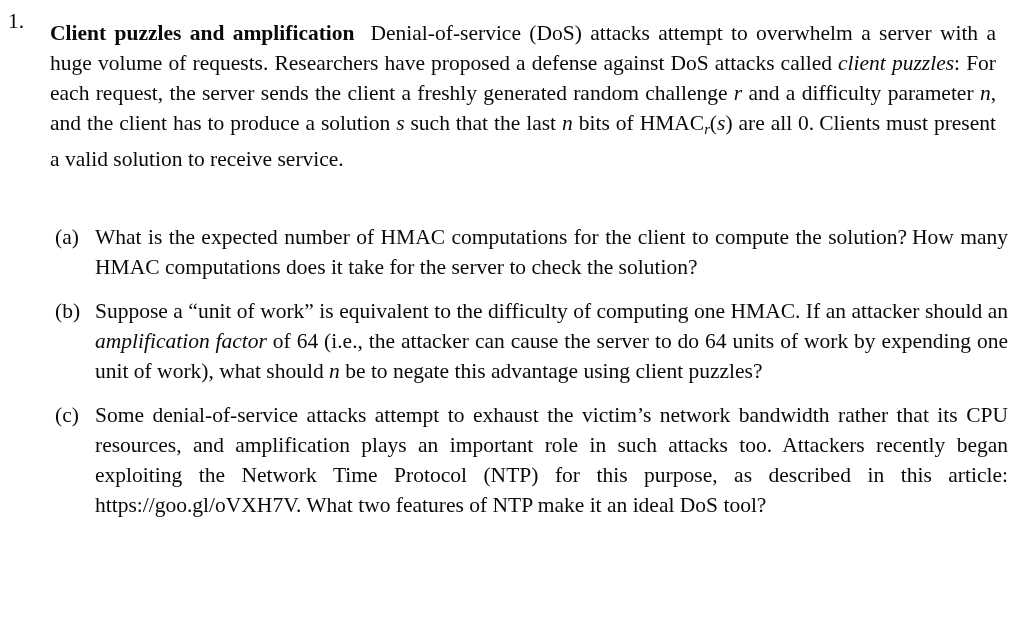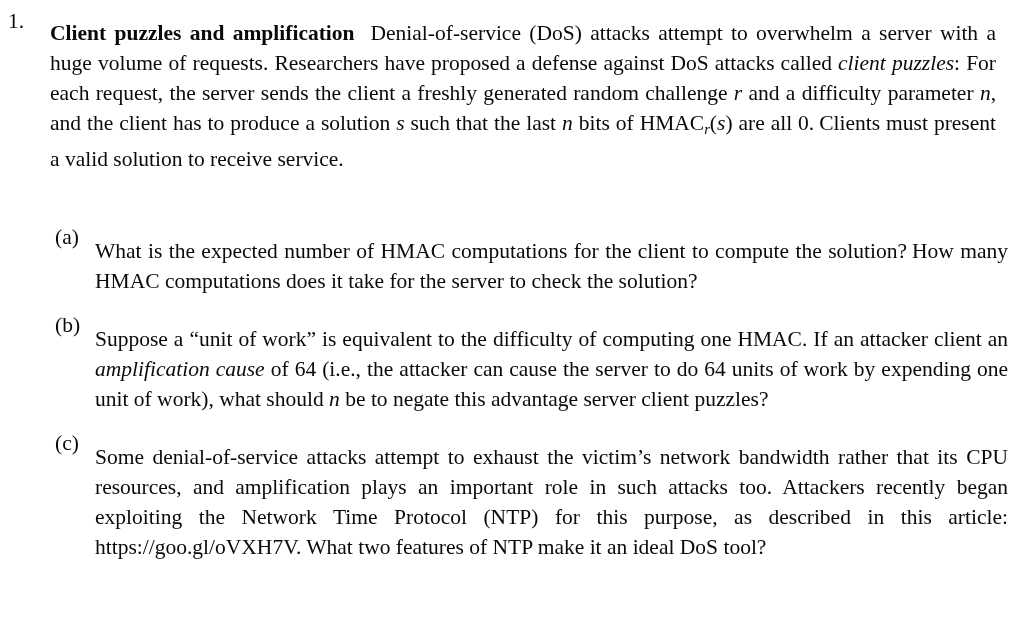"What is the expected number" .subpart-text { margin-top: 14px -> none }
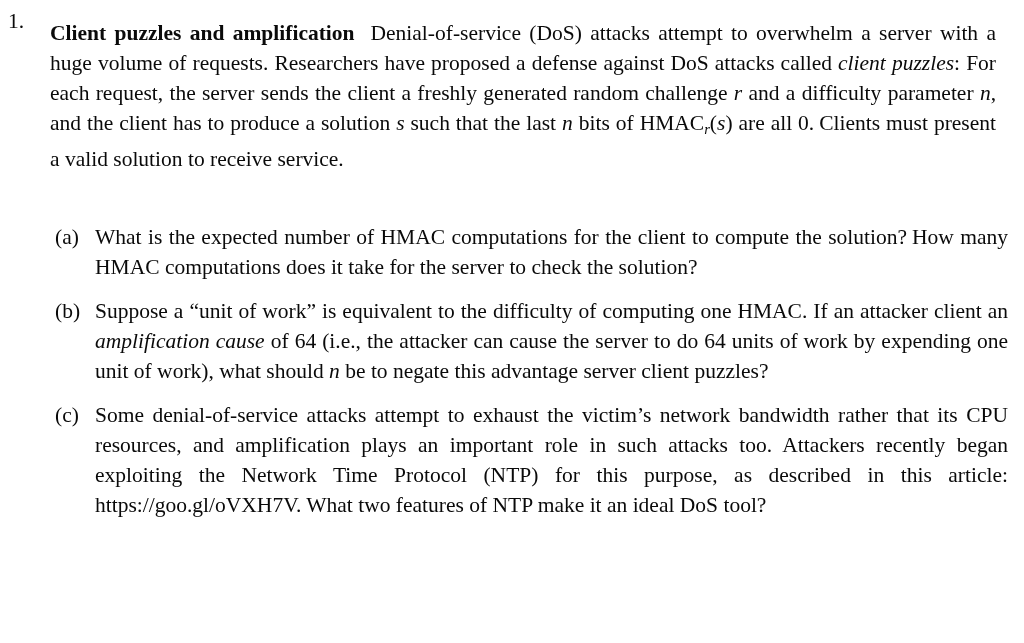"Suppose a “unit of work”" span { text: client -> should }
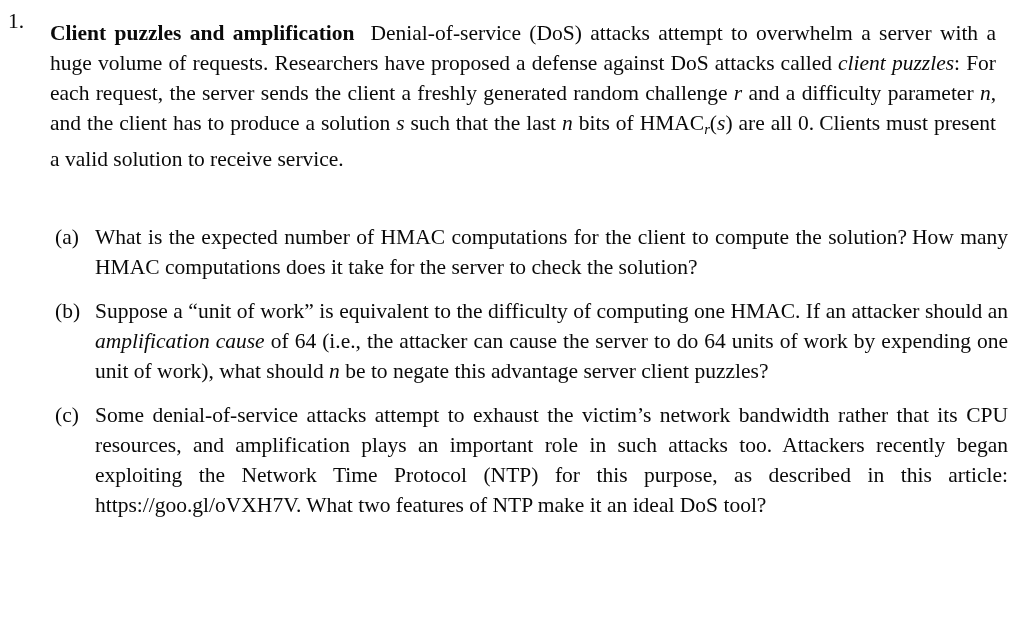"amplification cause" i { text: cause -> factor }
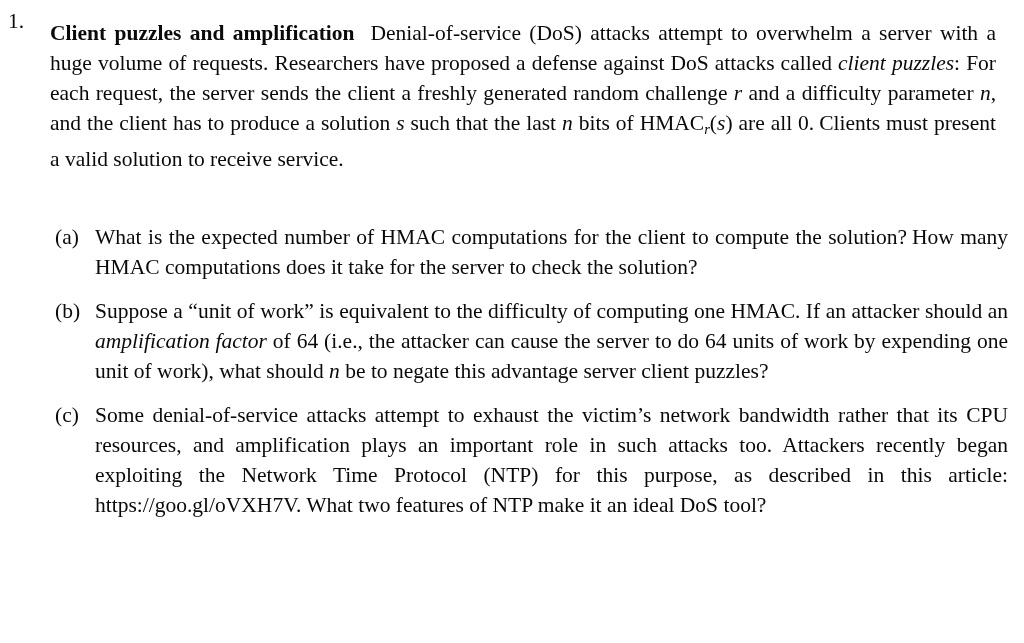"be to negate this advantage" span { text: server -> using }
